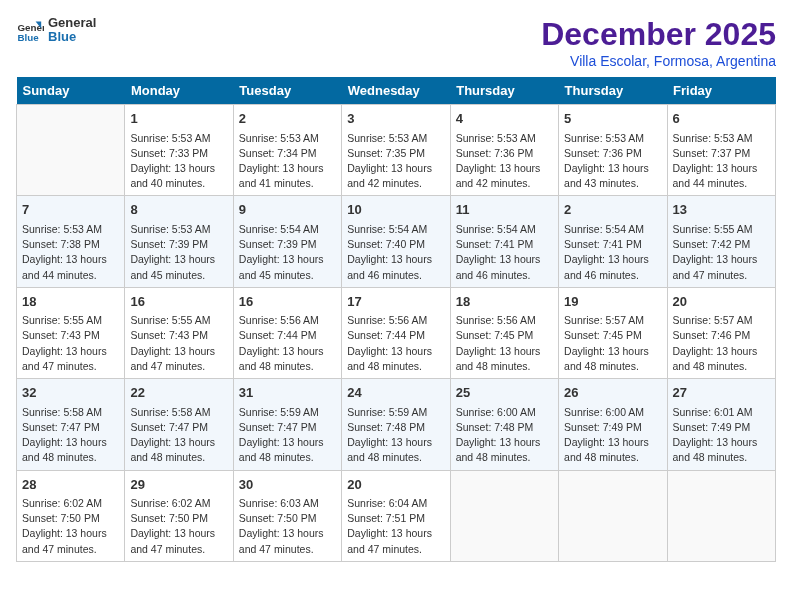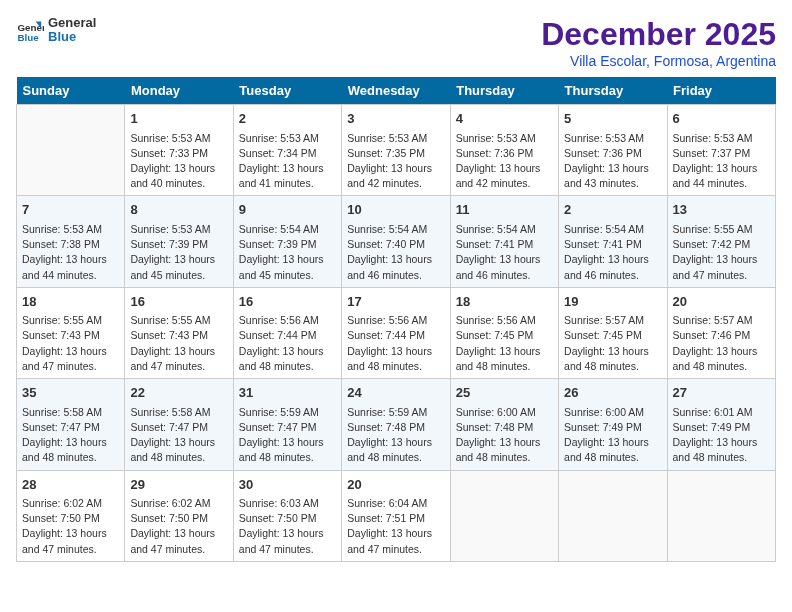"35" span.day-num { text: 35 -> 32 }
